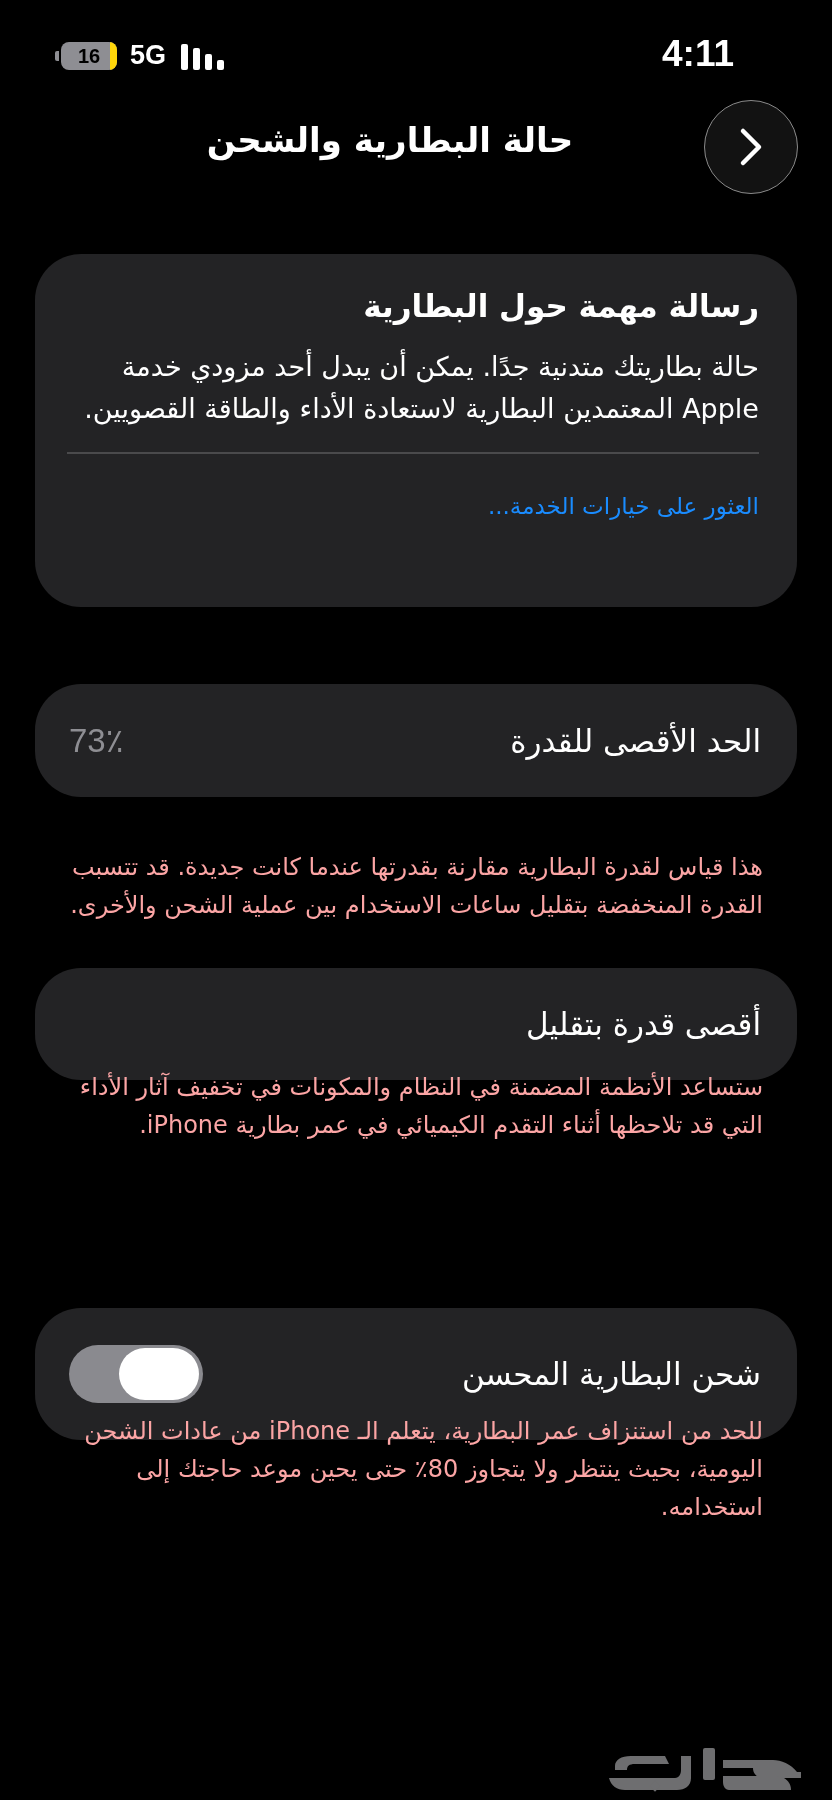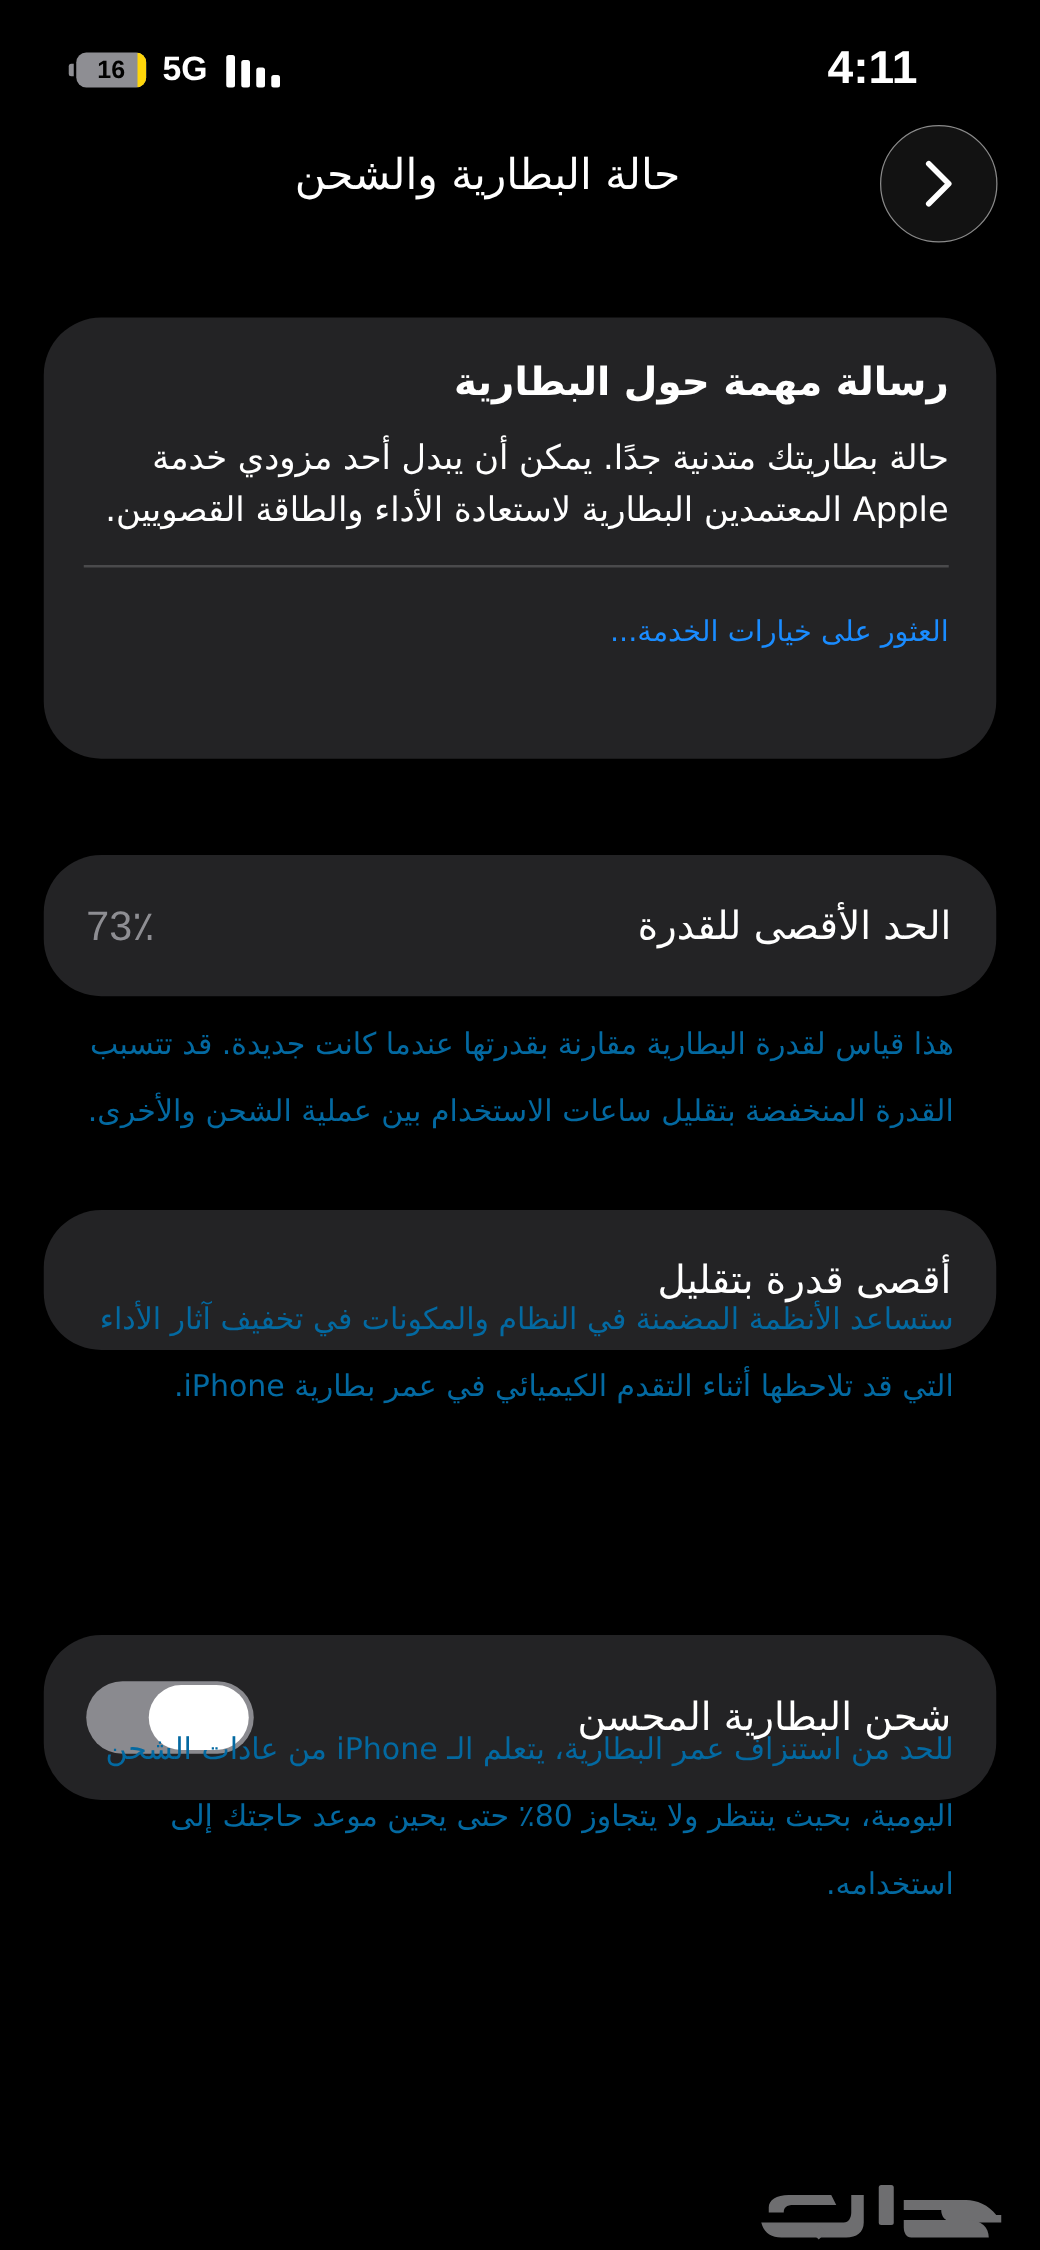"حالة البطارية والشحن" .nav-title { font-weight: normal -> bold }
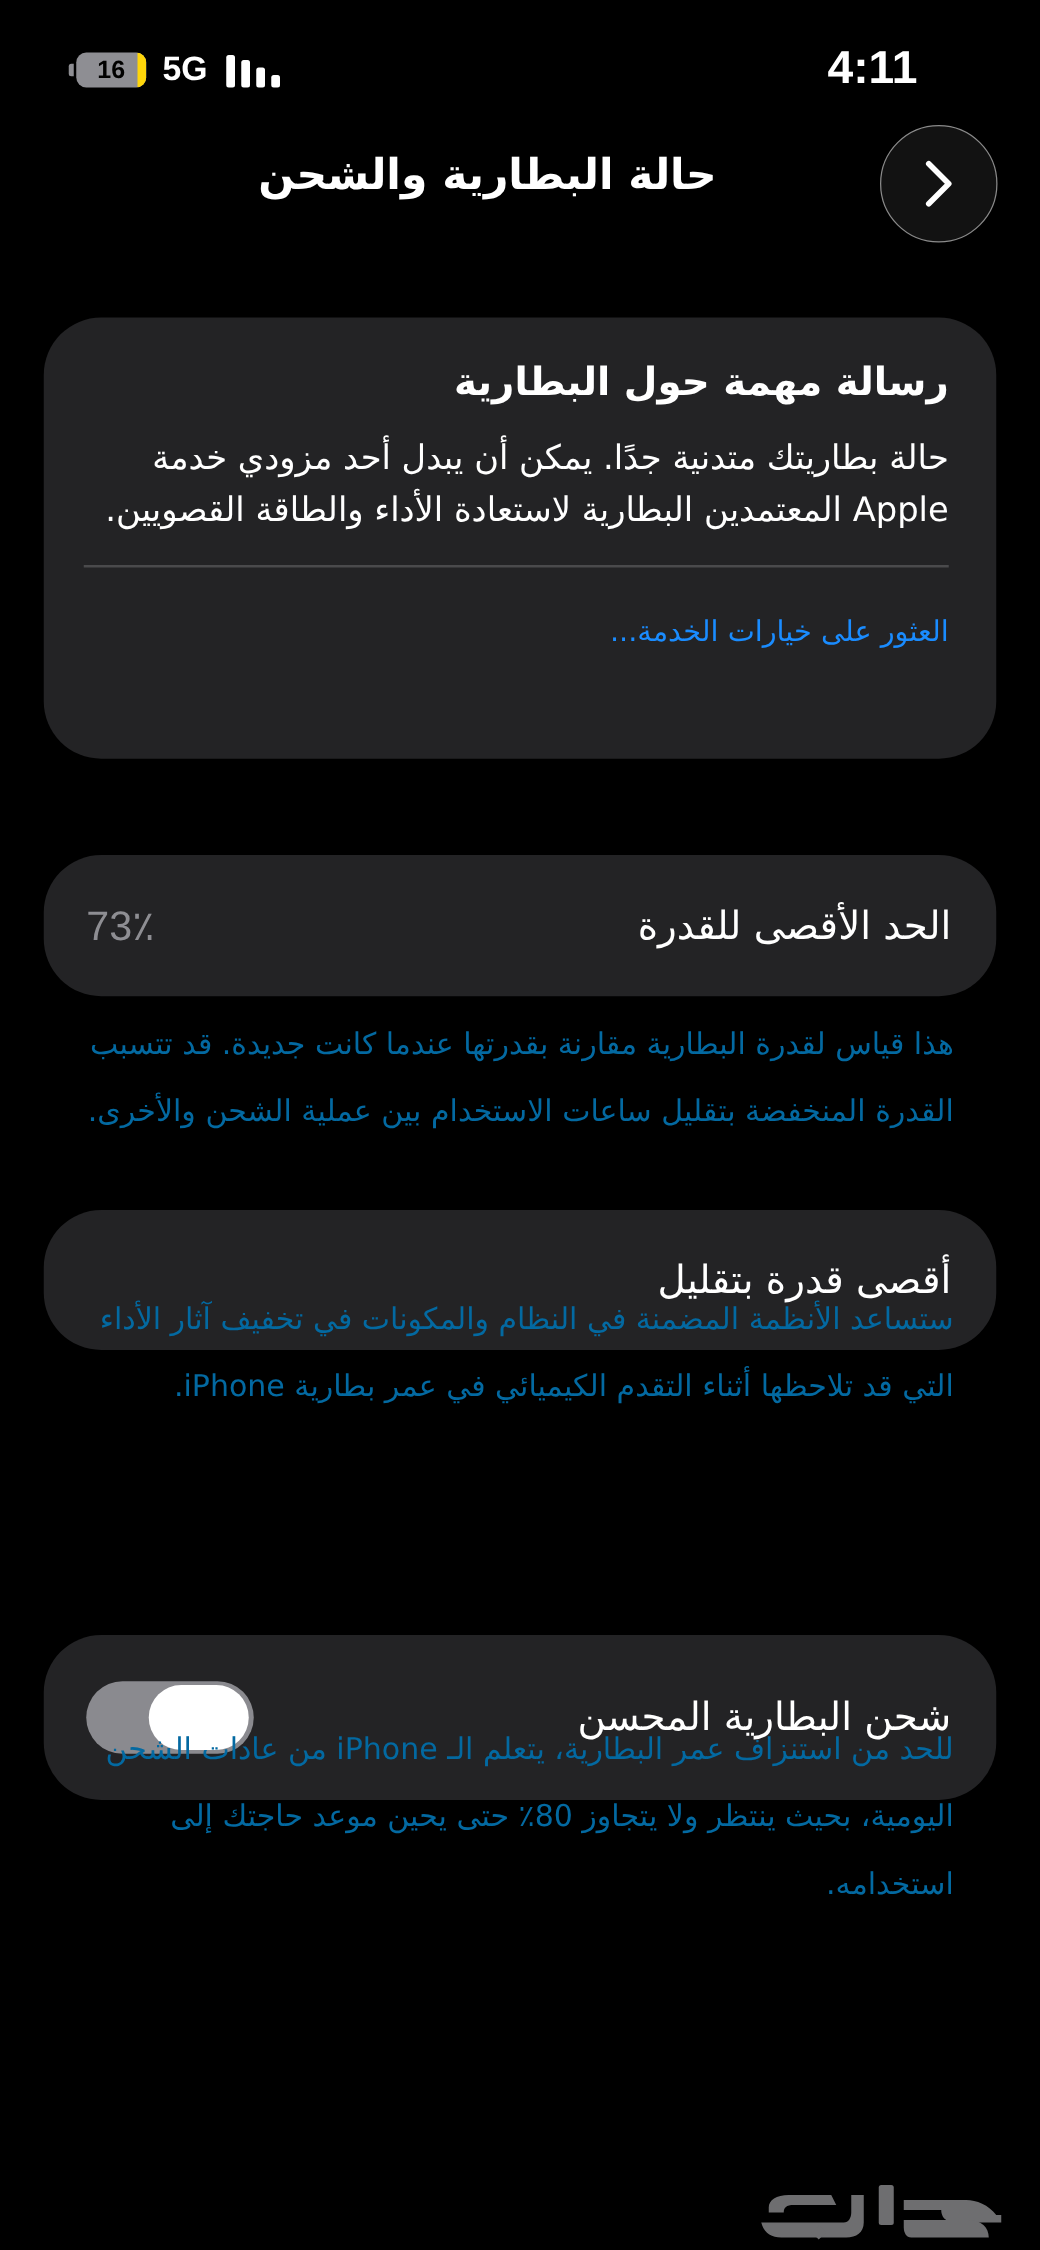"هذا قياس لقدرة البطارية مقارنة" .footer { color: #0369a1 -> #fca5a5; line-height: 54px -> 38px; margin-top: none -> 40px }
